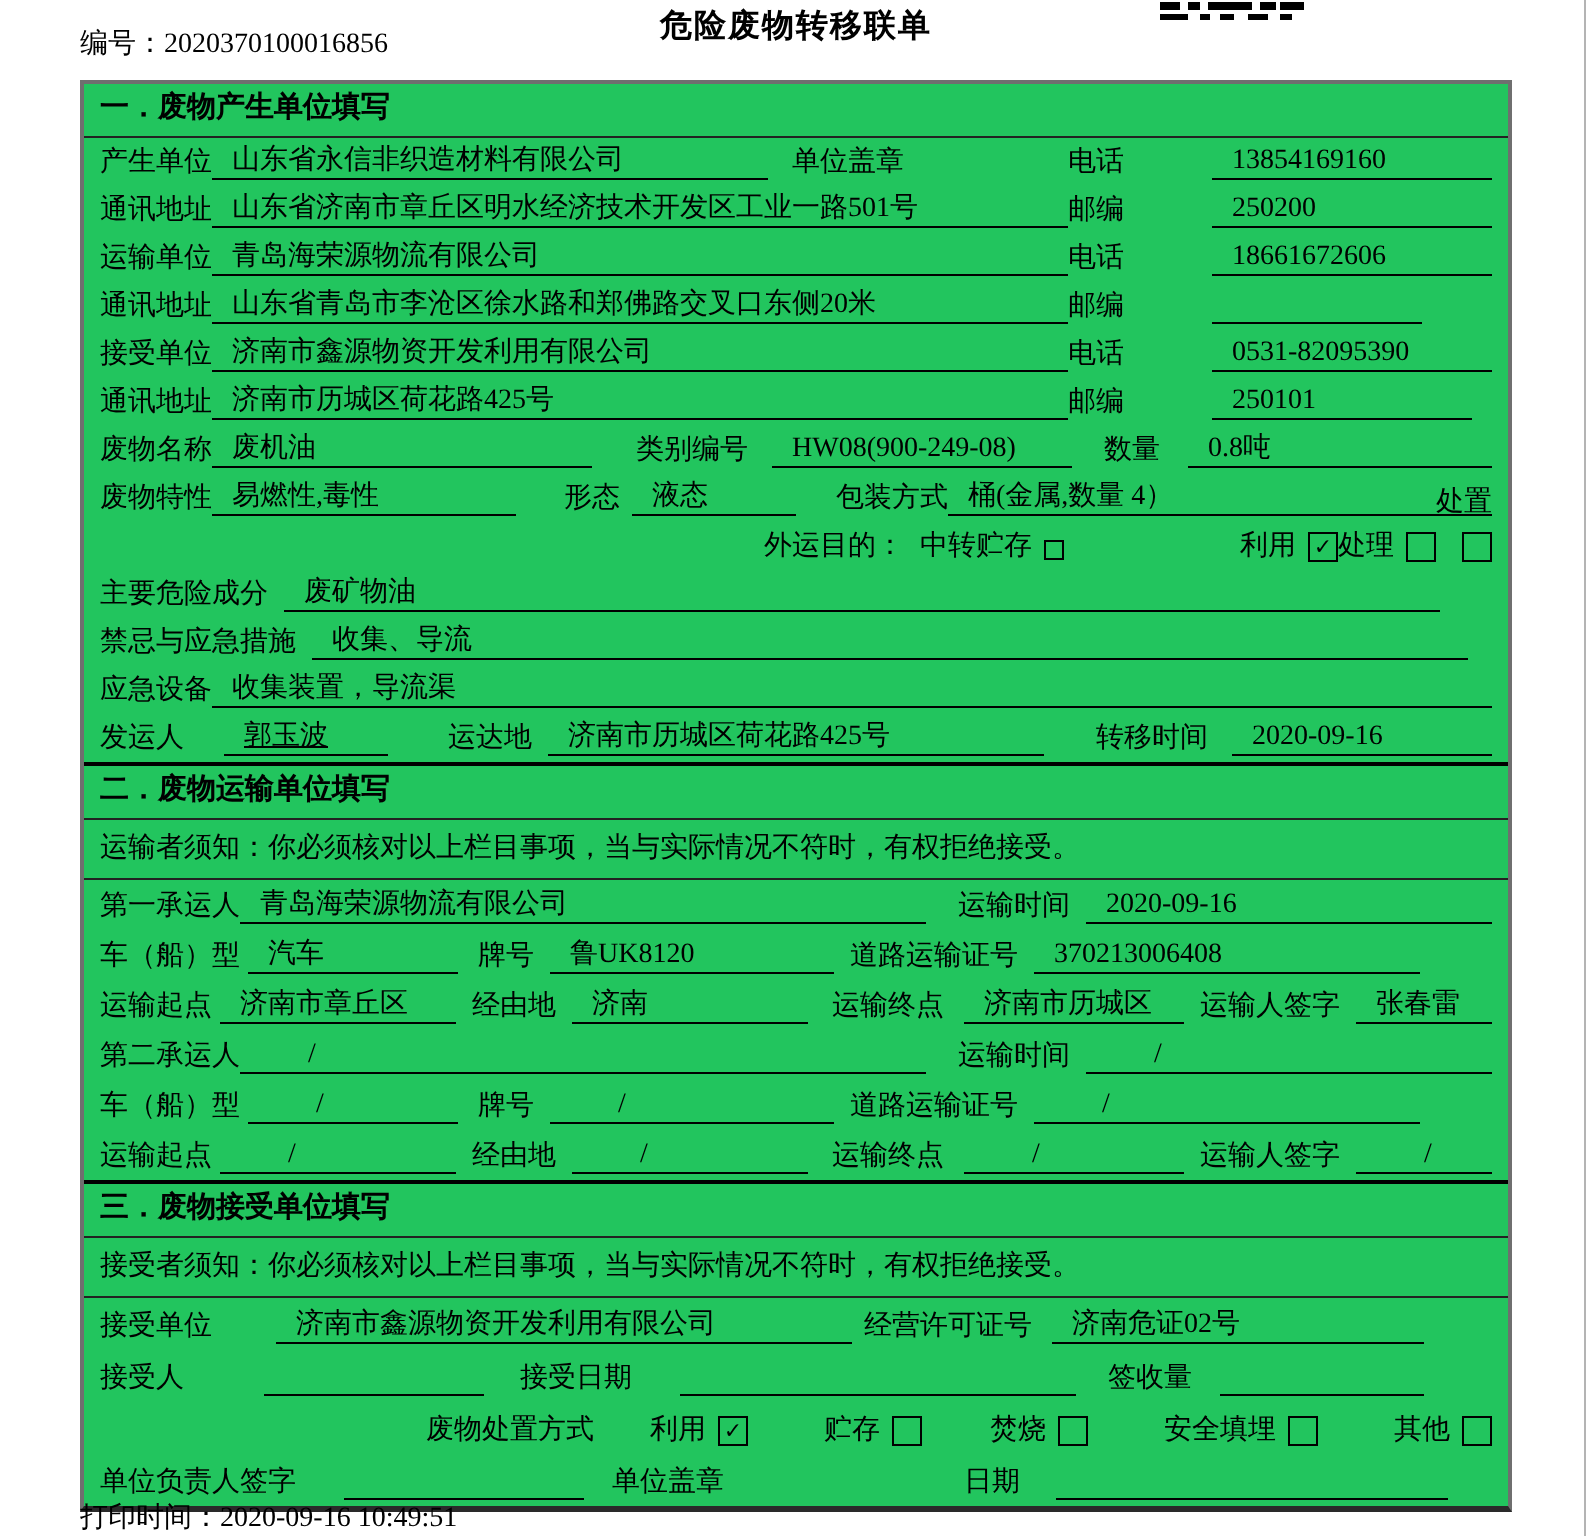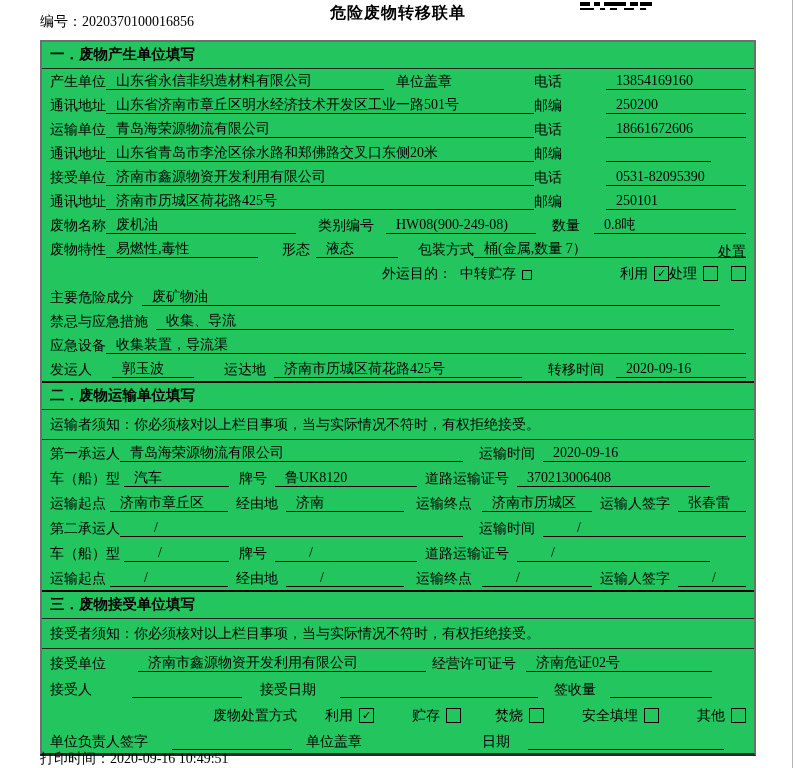"桶(金属,数量 7）" span.uv { text: 7 -> 4 }
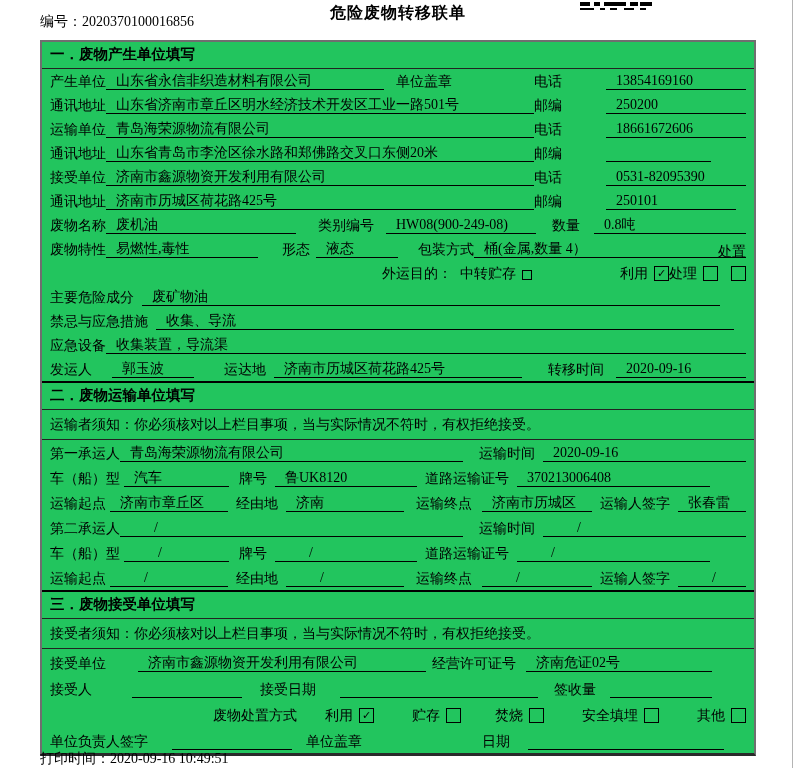"郭玉波" span.uv { text-decoration: none -> underline }
